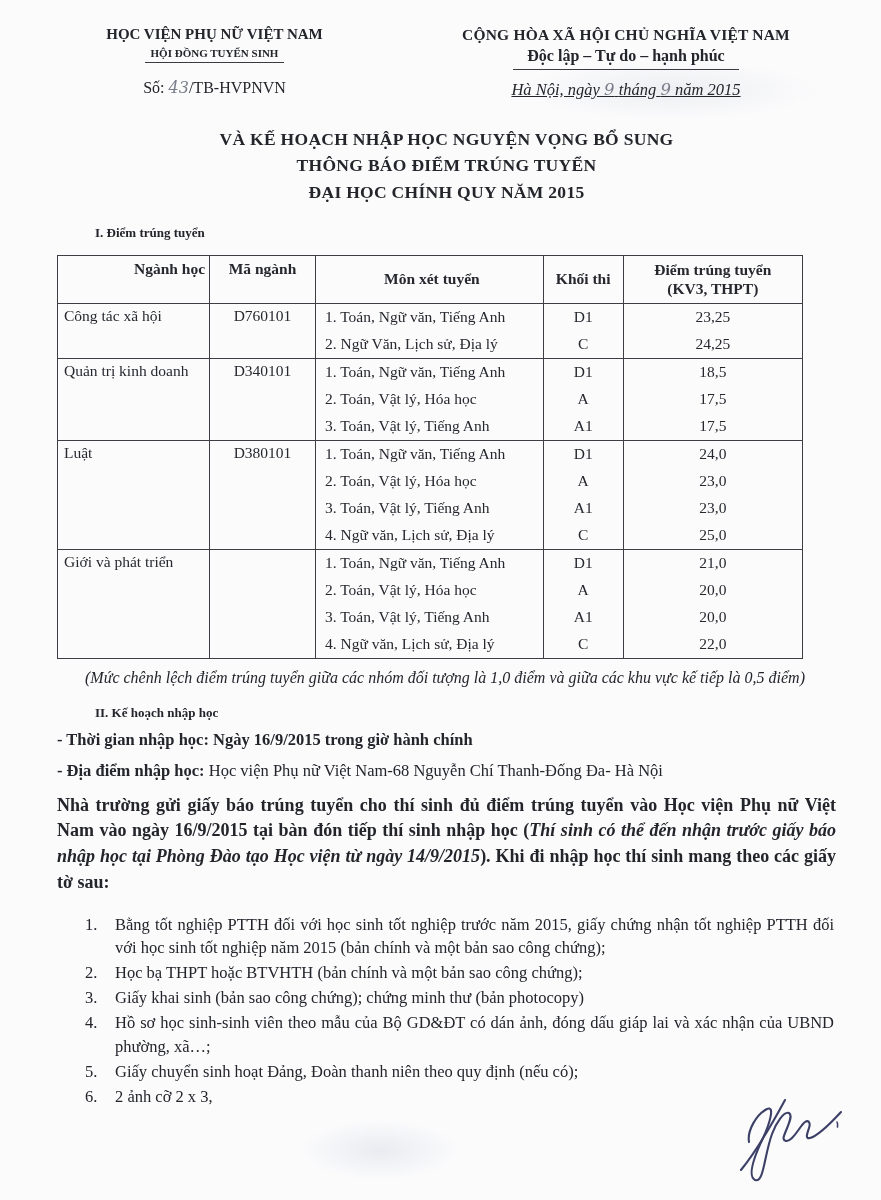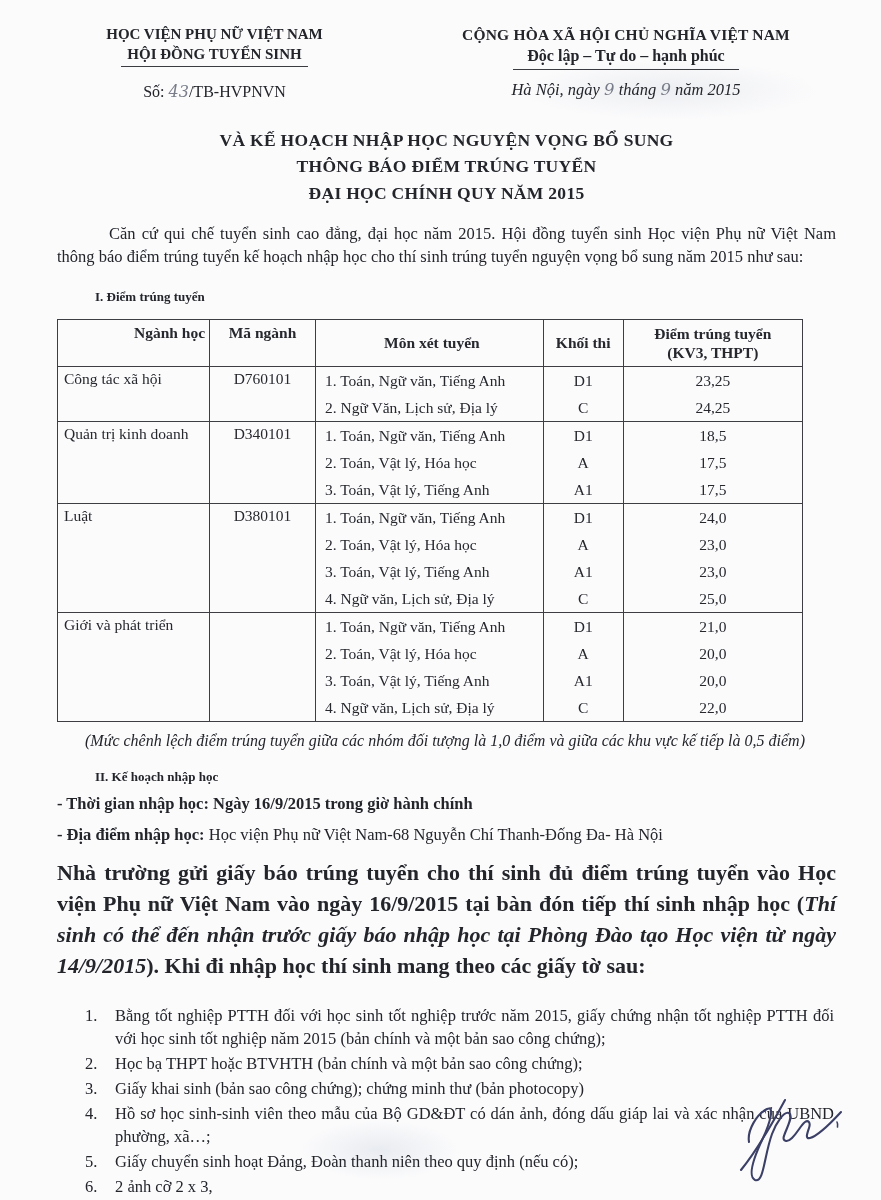"HỘI ĐỒNG TUYỂN SINH" .council { font-size: 15px -> 11px }
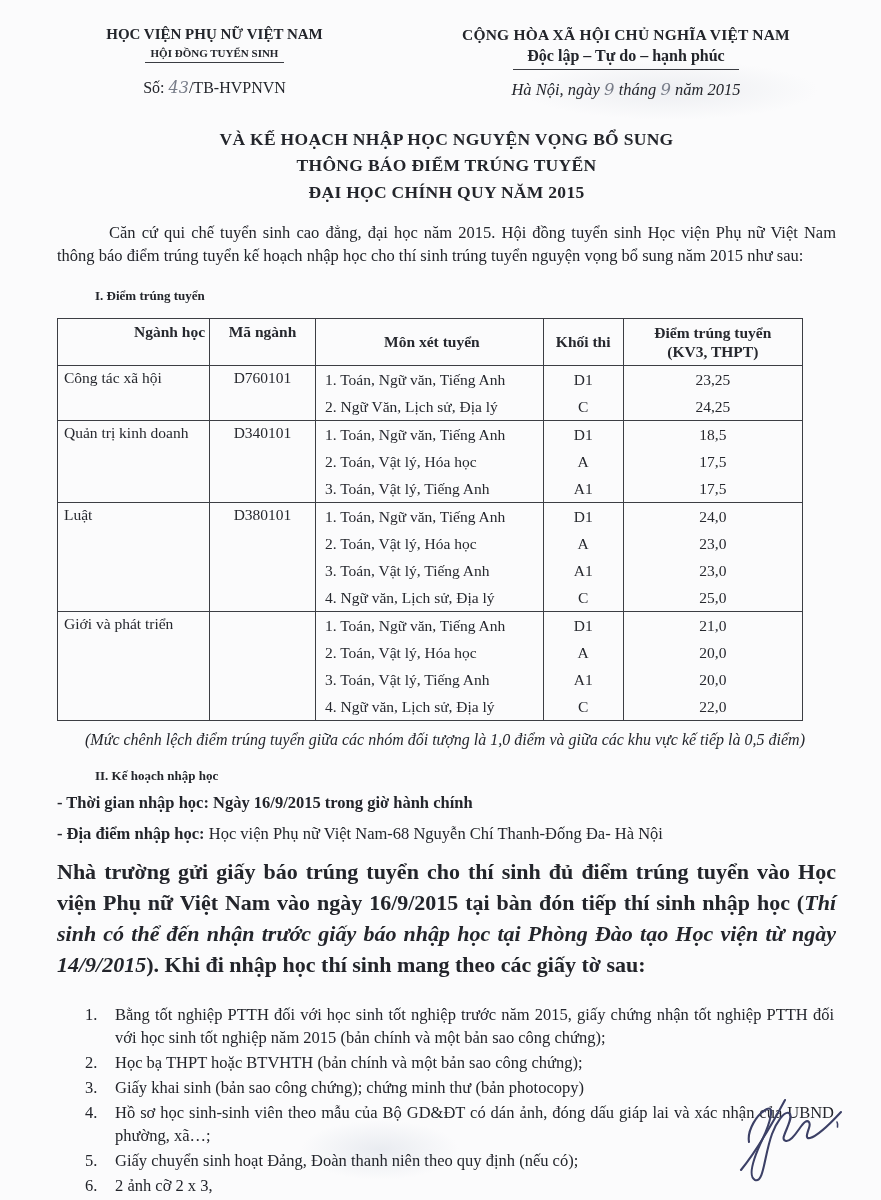"Hà Nội, ngày 9 tháng" .date-line { text-decoration: none -> underline }
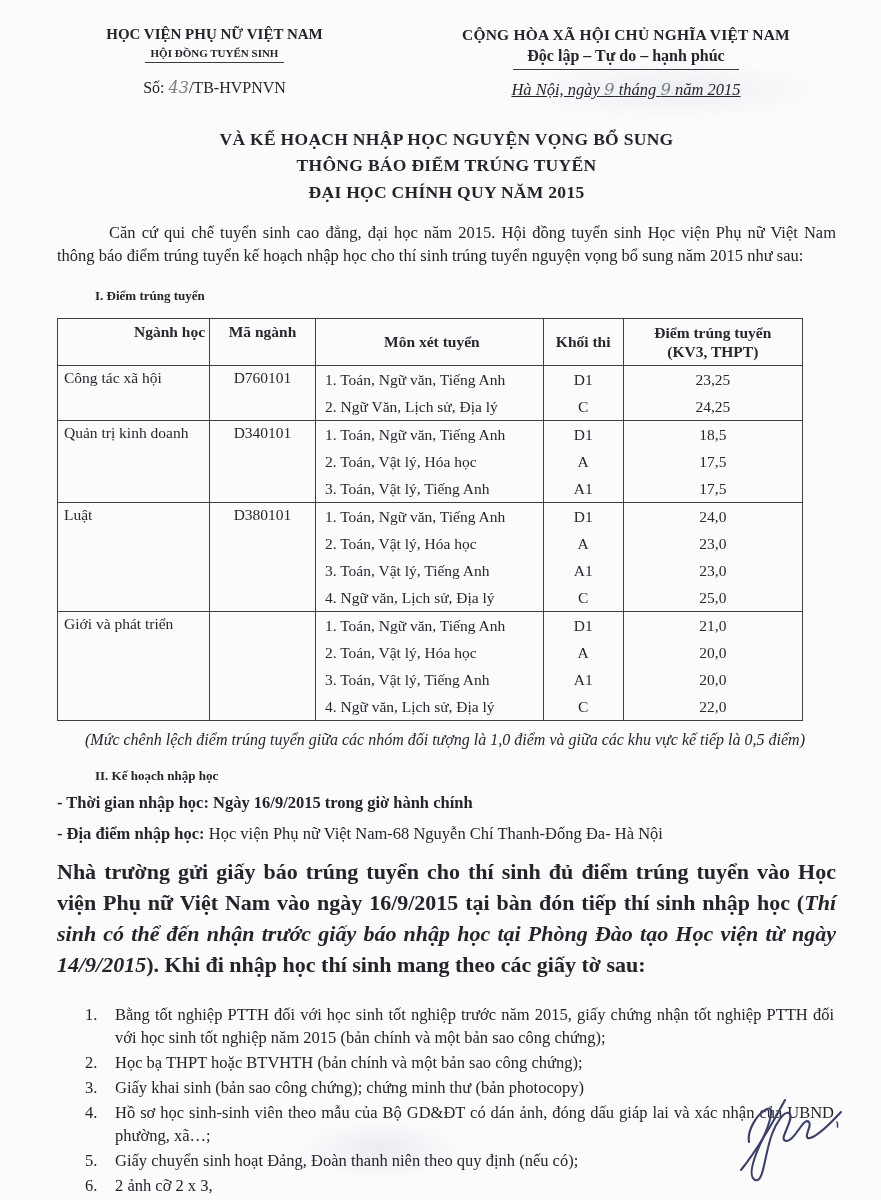"Căn cứ qui chế tuyển" p.intro { html: <p>Căn cứ qui chế tuyển sinh cao đẳng, đại học năm 2015. Hội đồng tuyển sinh Học viện Phụ nữ Việt Nam thông báo điểm trúng tuyển kế hoạch nhập học cho thí sinh trúng tuyển nguyện vọng bổ sung năm 2015 như sau:</p> -> none }
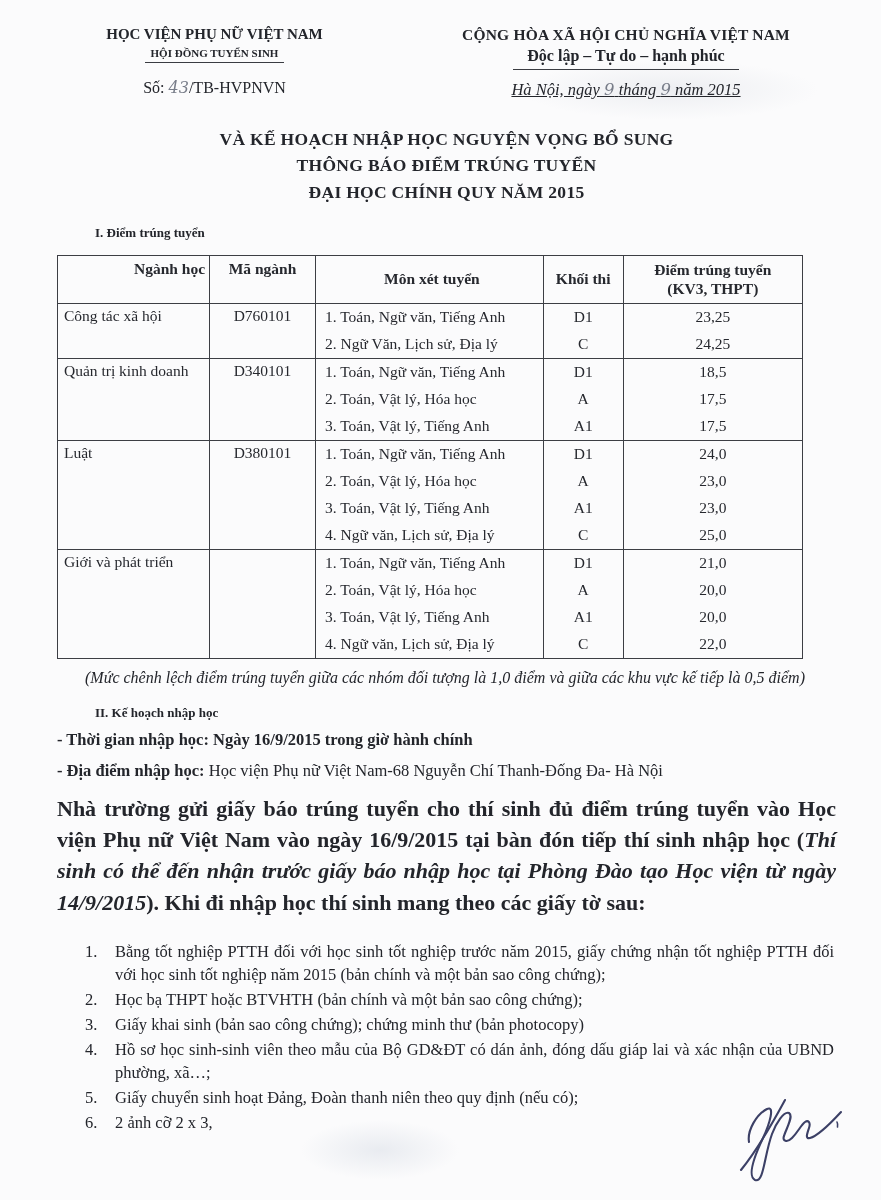"Nhà trường gửi giấy báo" .notice { font-size: 22px -> 18px }
